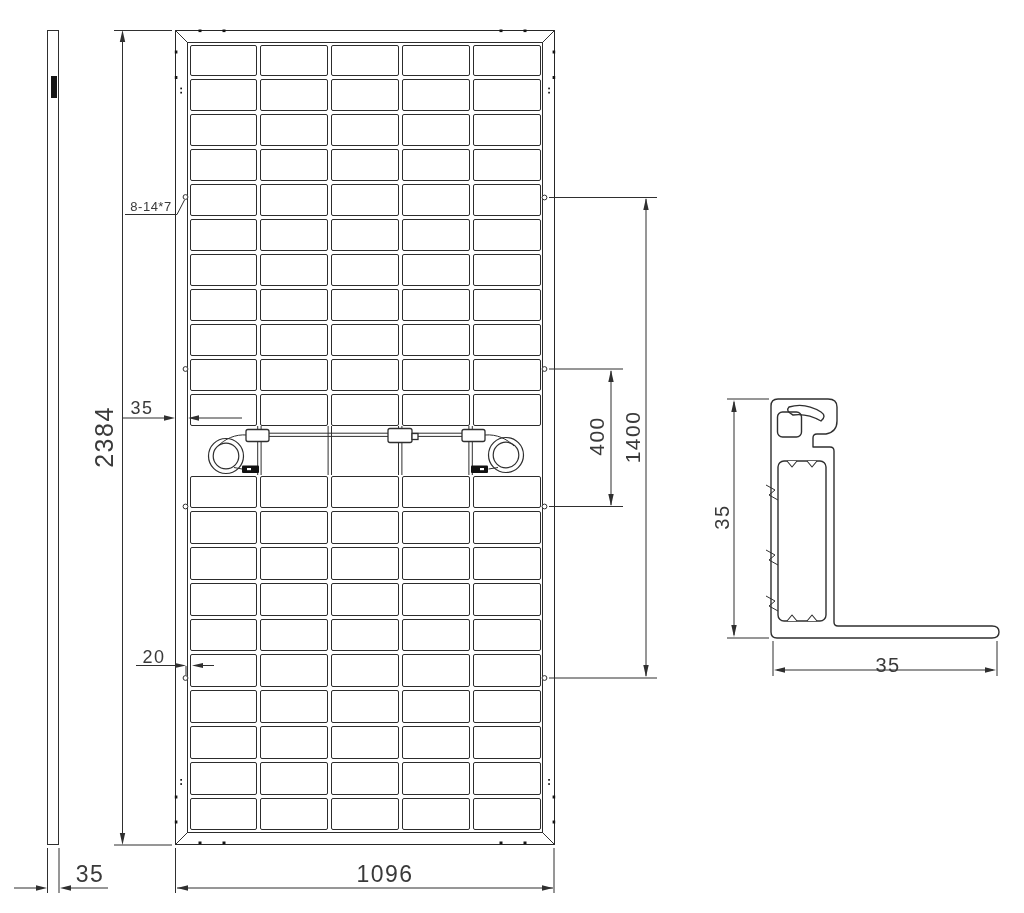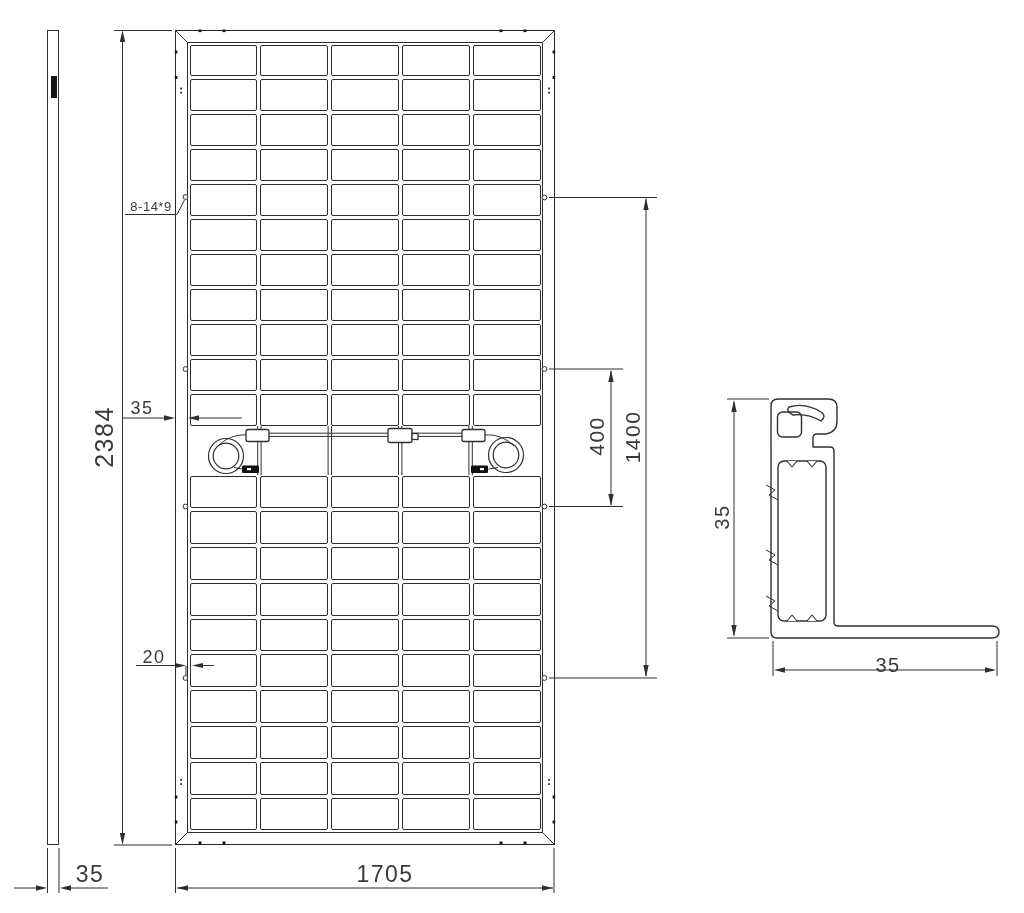"8-14*9" div.dim { text: 9 -> 7 }
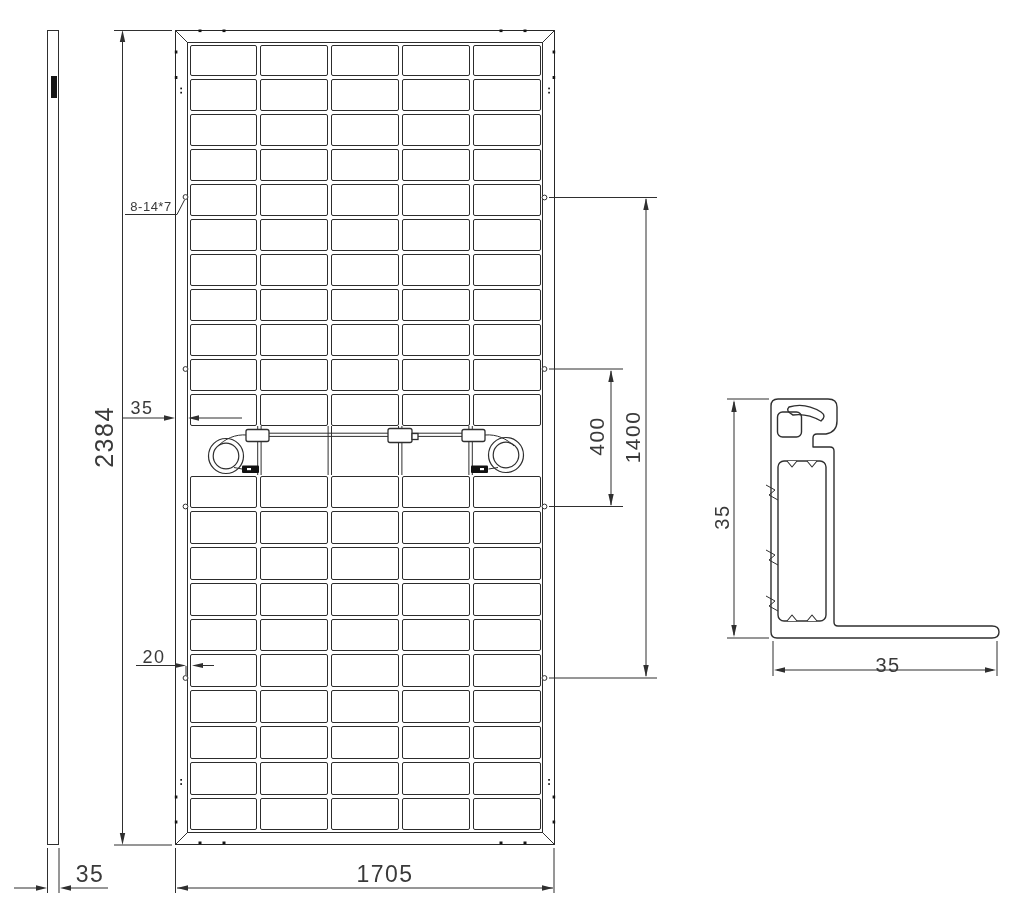"1705" div.dim { text: 1705 -> 1096 }
